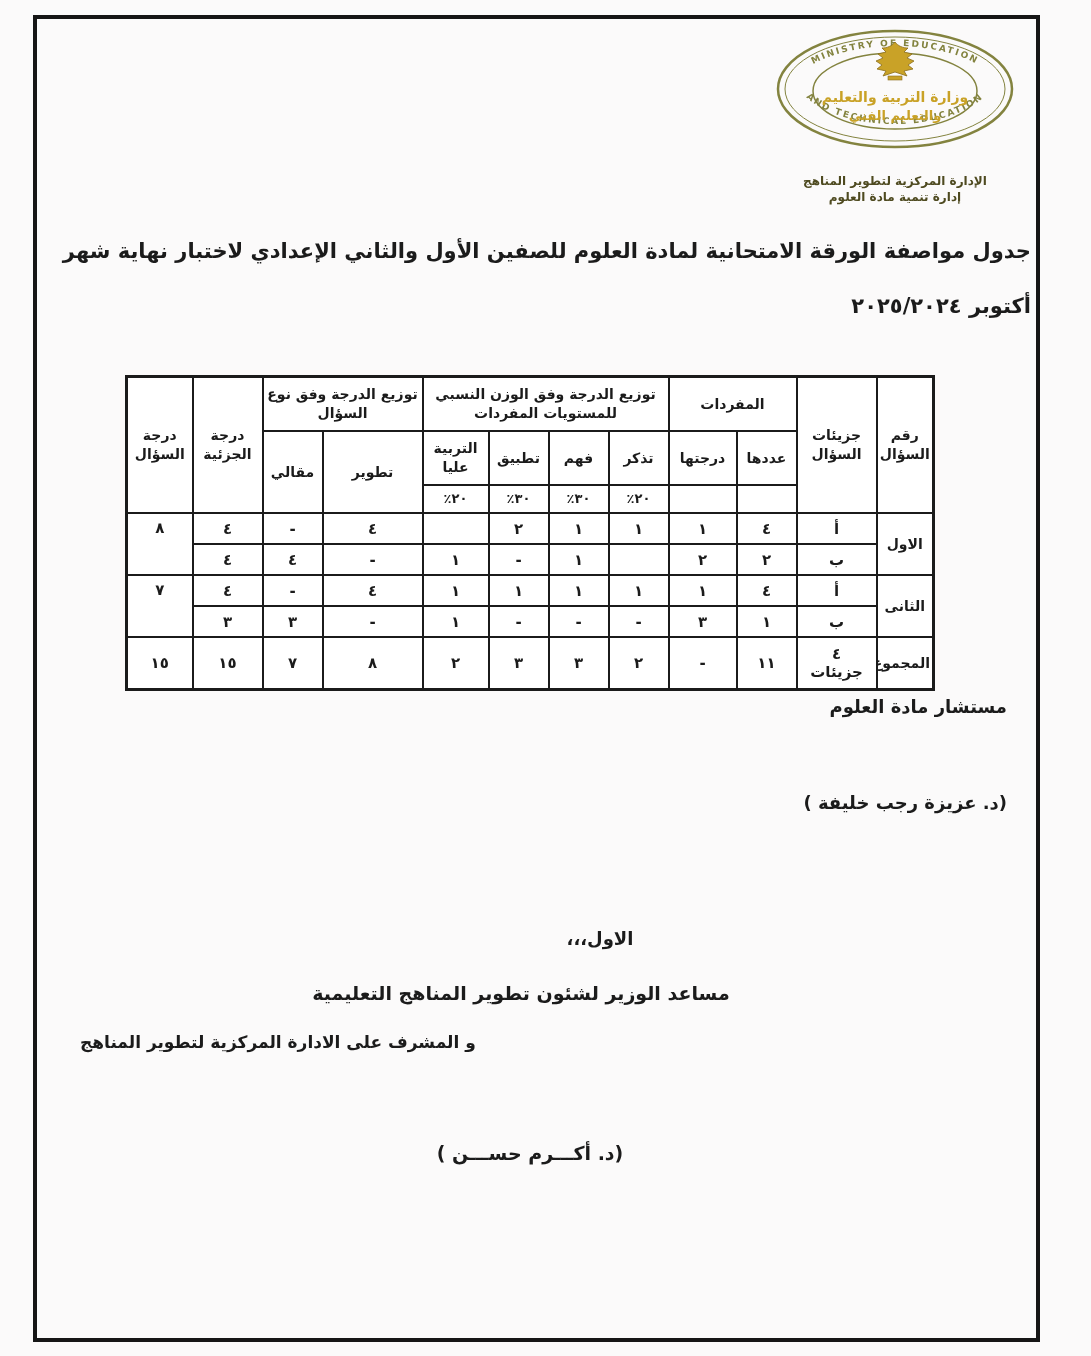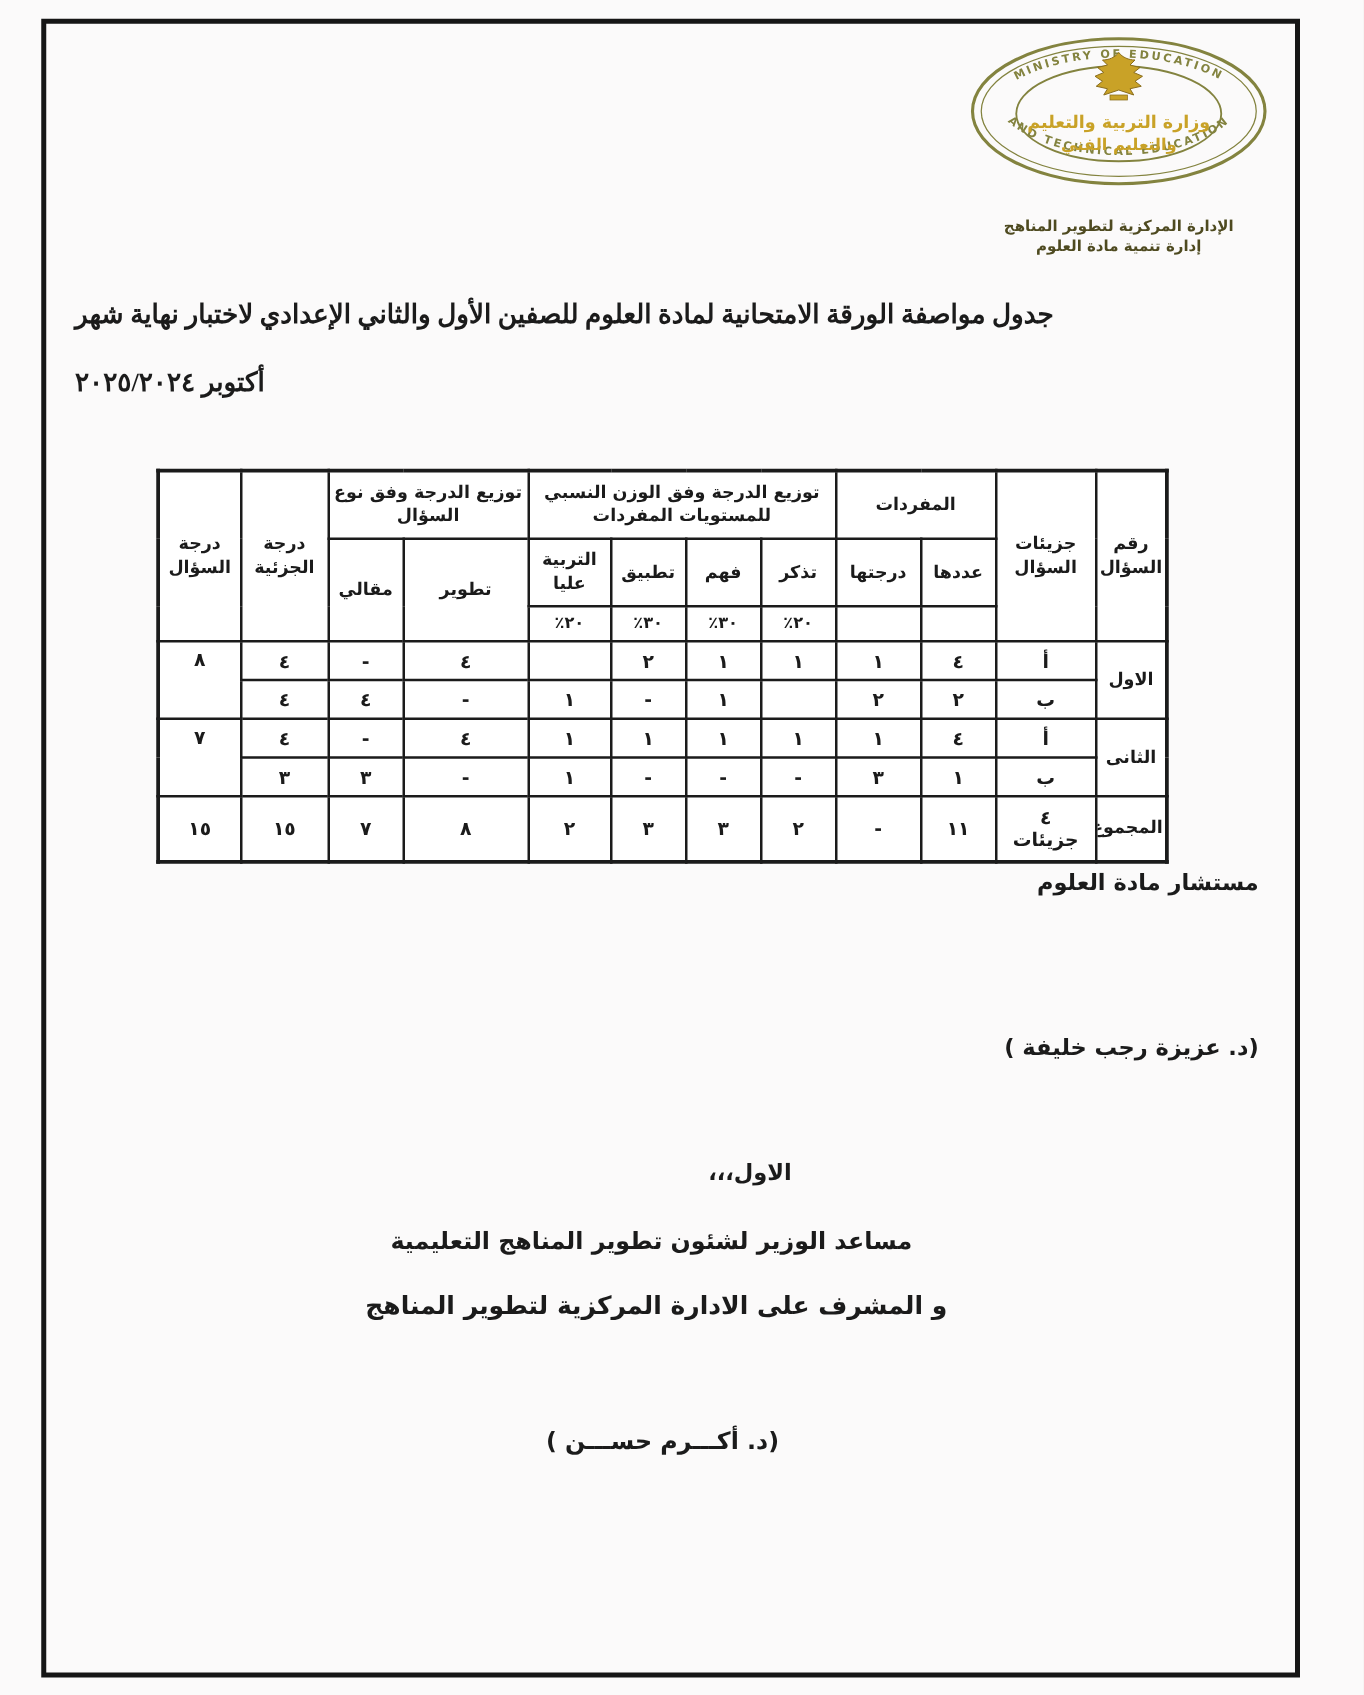"جدول مواصفة الورقة الامتحانية لمادة" .title { font-family: Liberation Serif, serif -> none; text-align: left -> right }
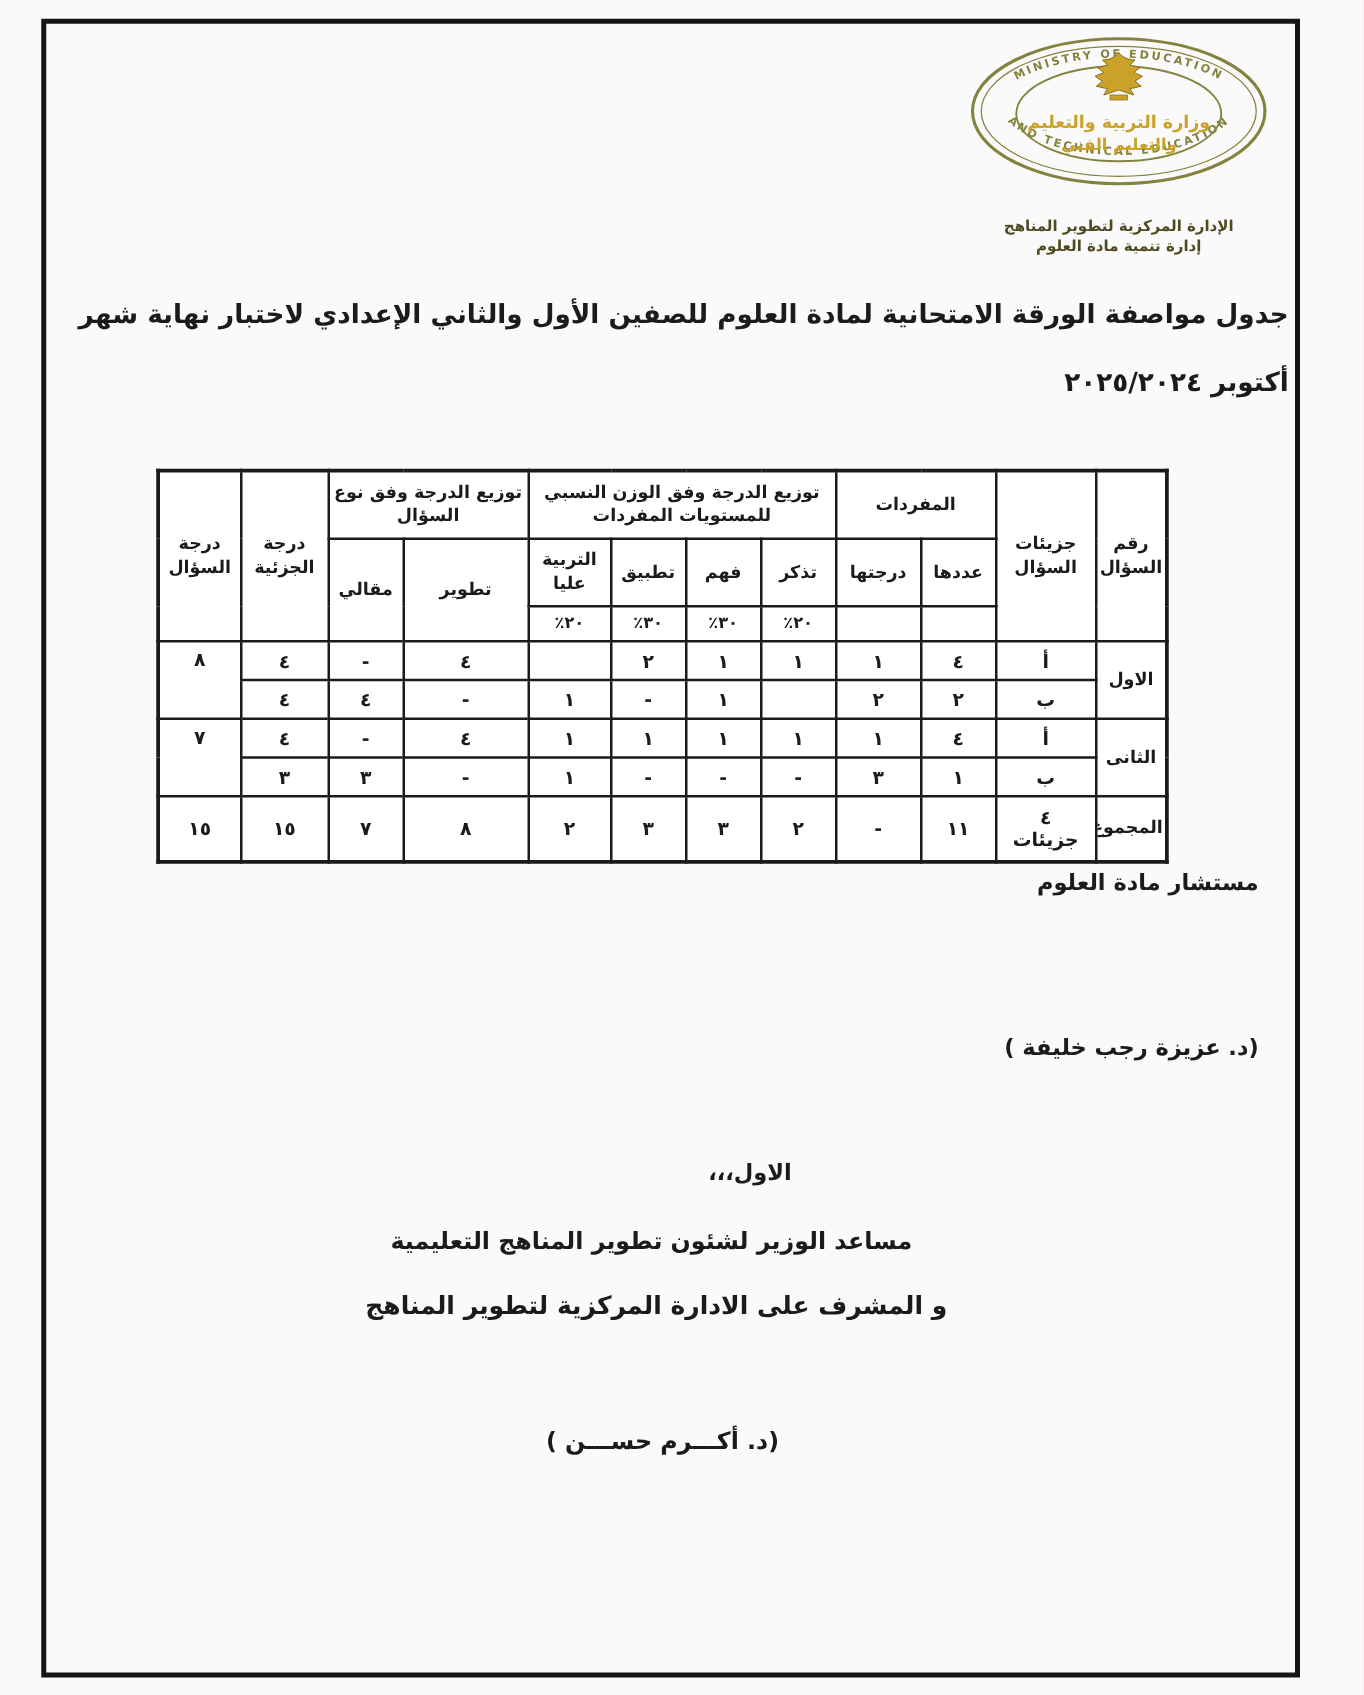"(د. عزيزة رجب خليفة )" .advisor-name { margin-top: 36px -> none }
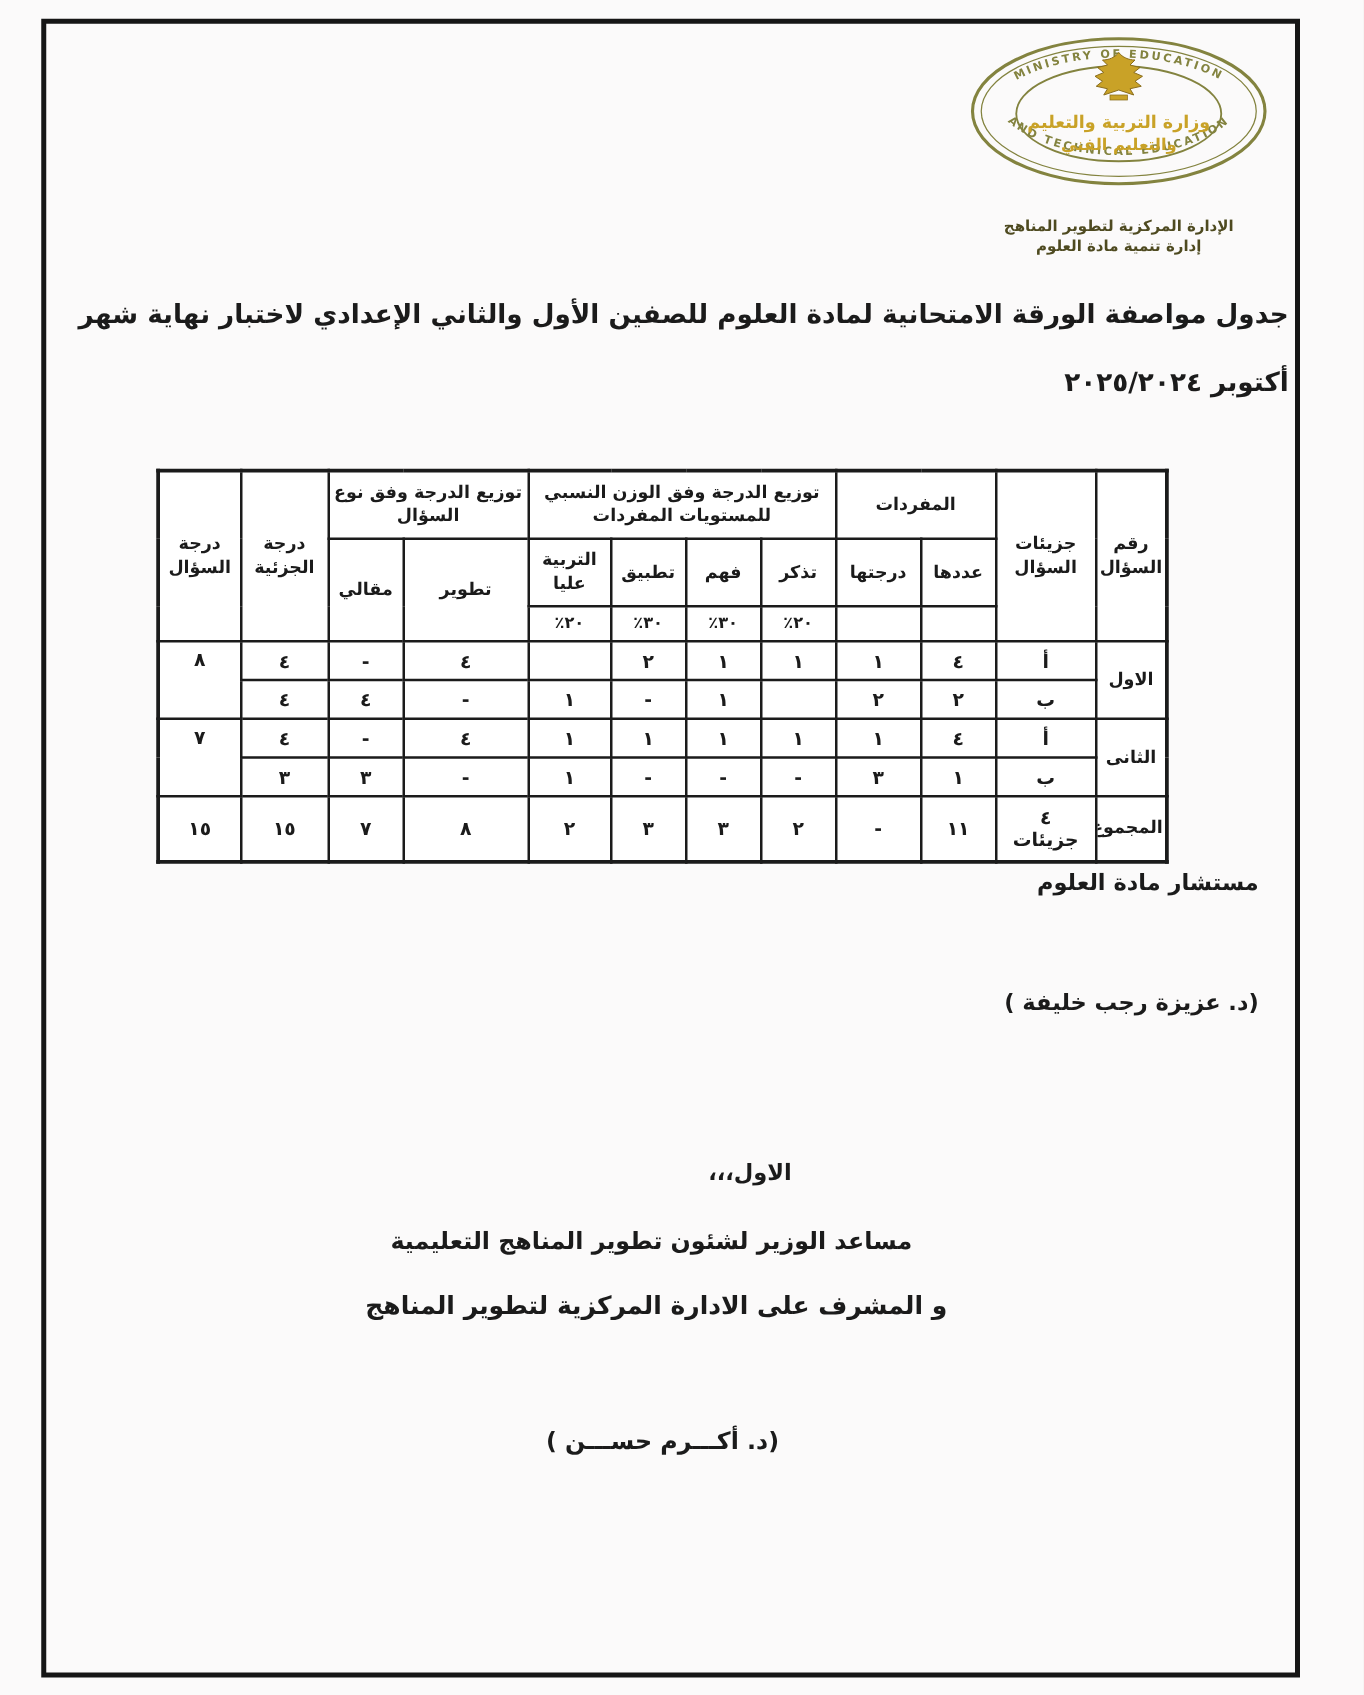"و المشرف على الادارة المركزية" .approver-2 { font-size: 20px -> 17px; text-align: center -> left }
